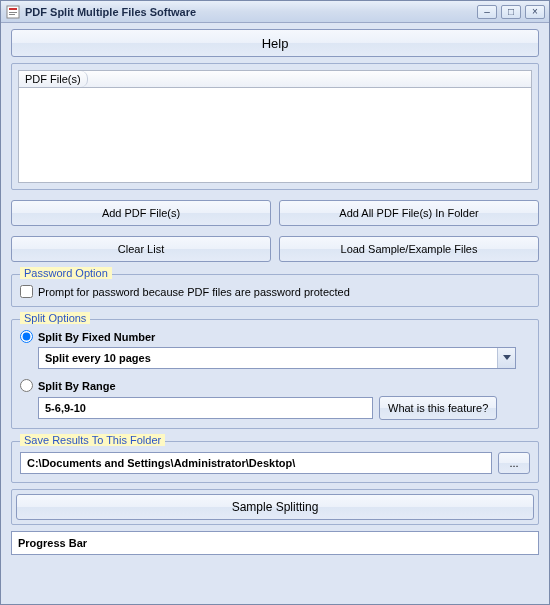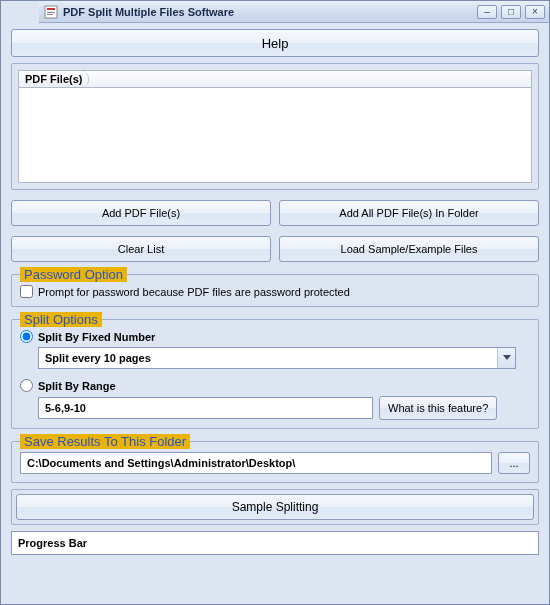"PDF Split Multiple Files Software" .titlebar { margin-left: 38px -> none }
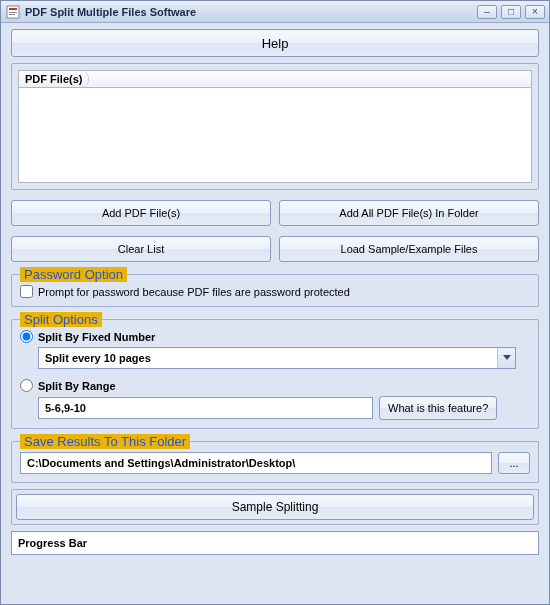"PDF File(s)" .file-list-header span { font-weight: bold -> normal }
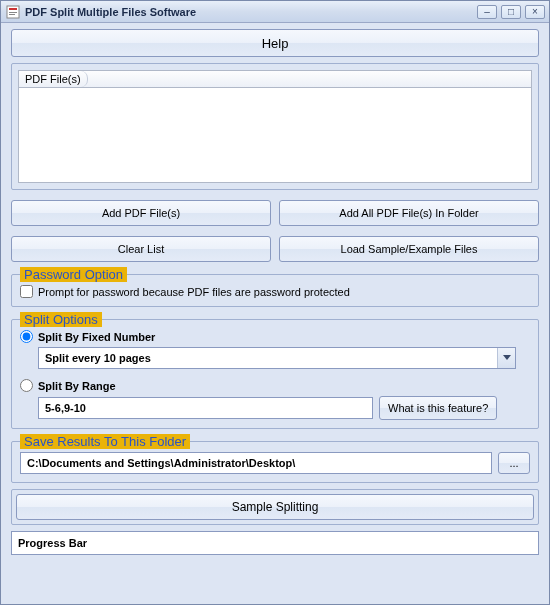"Password Option" .fieldset-legend { background: #eab308 -> #fef9c3; font-size: 13px -> 11px }
